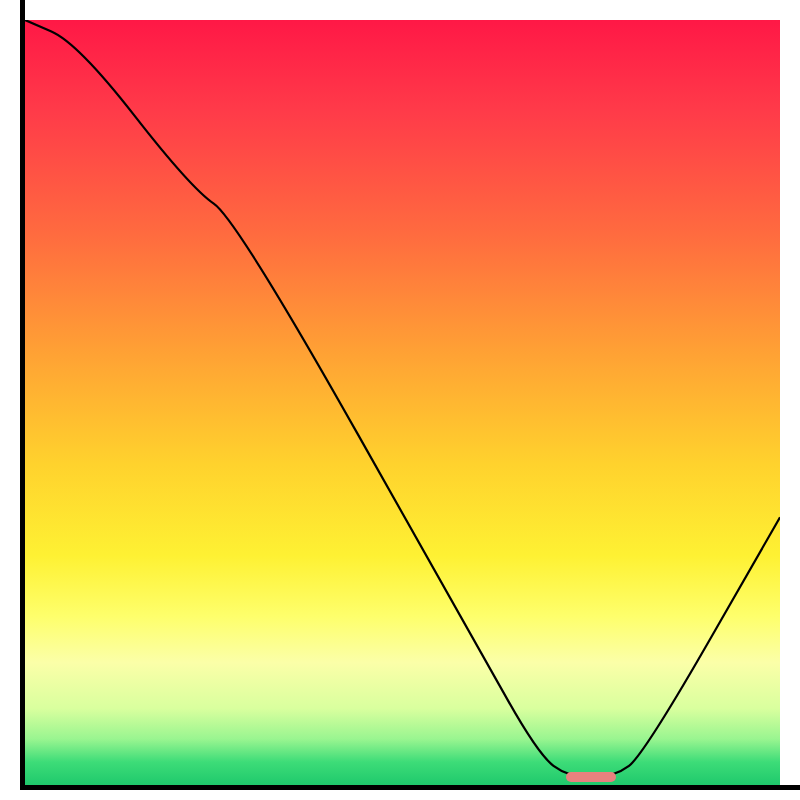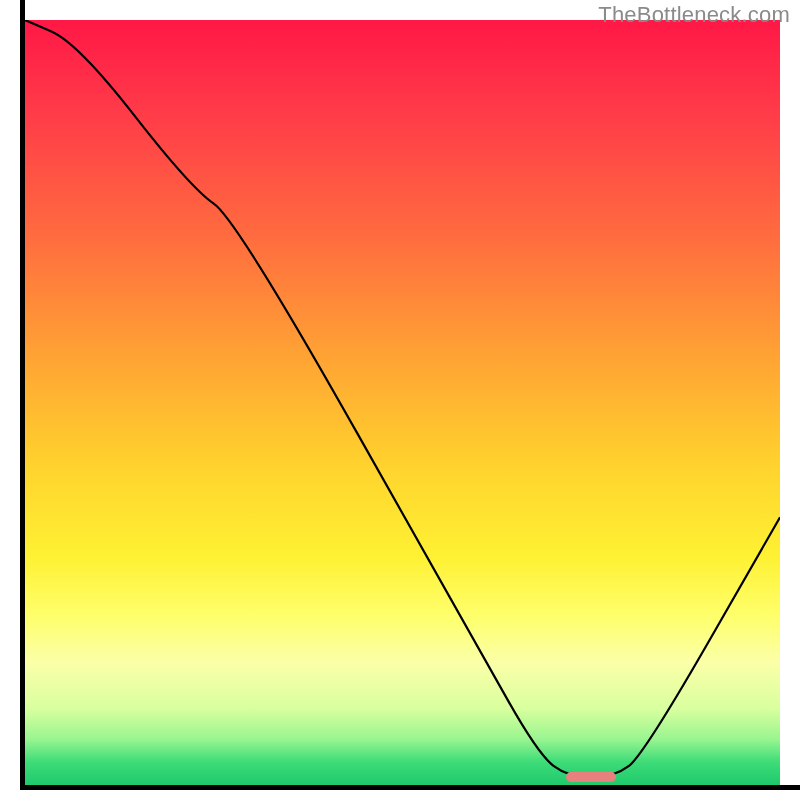"TheBottleneck.com" div.watermark { html: <div>TheBottleneck.com</div> -> none }
